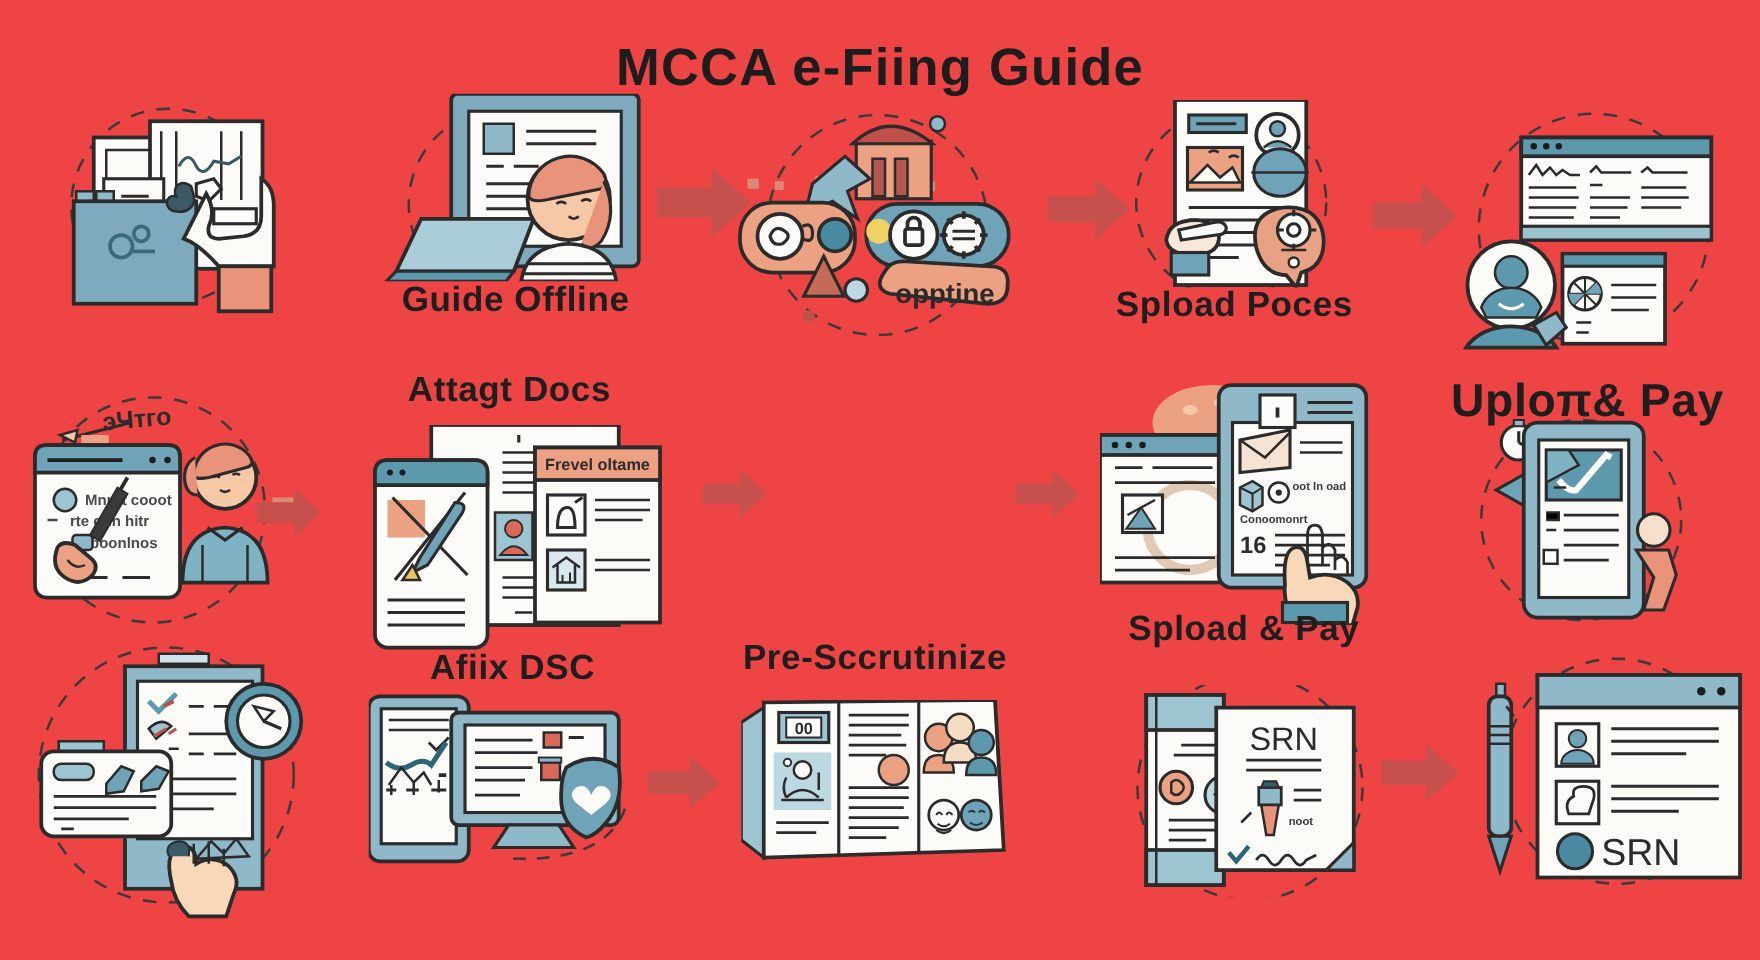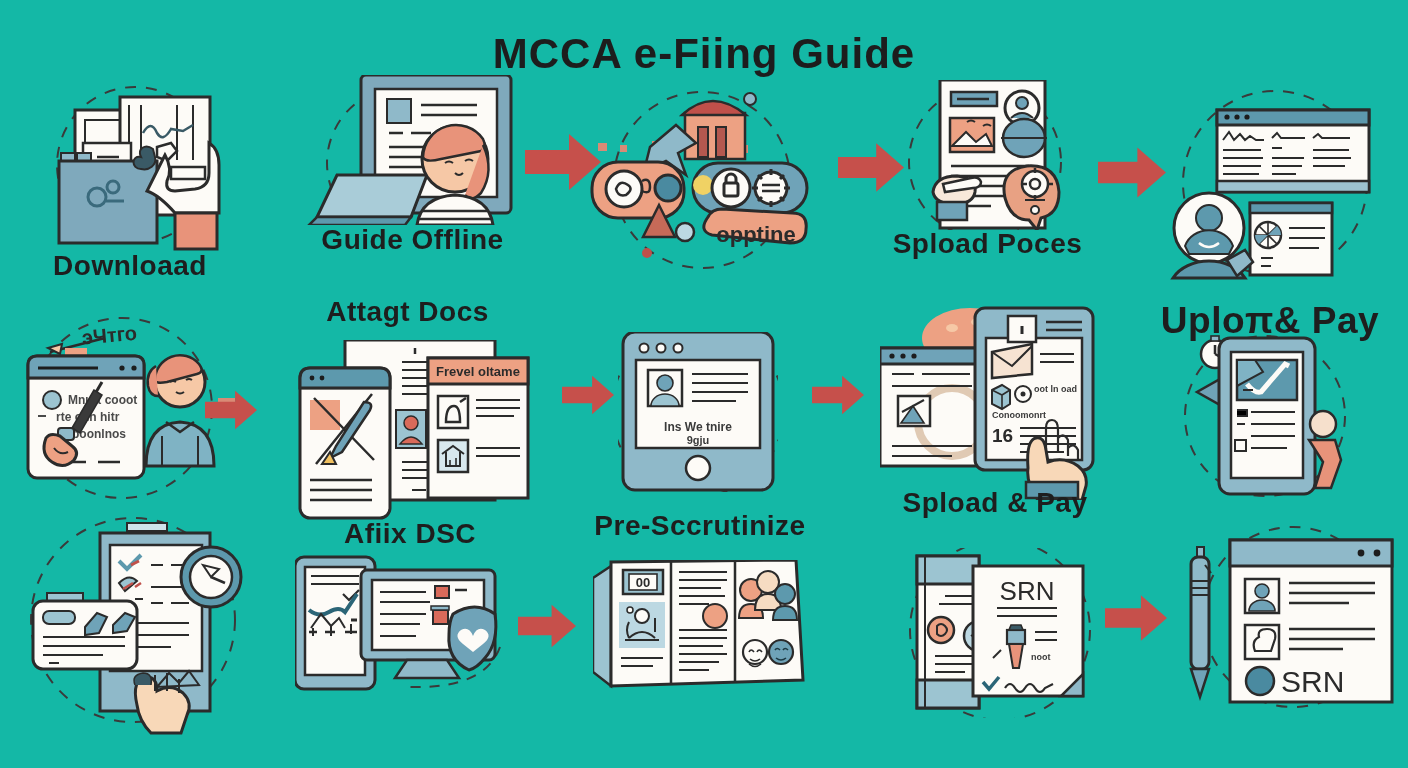"MCCA e-Fiing Guide" .canvas { background: #14b8a6 -> #ef4444 }
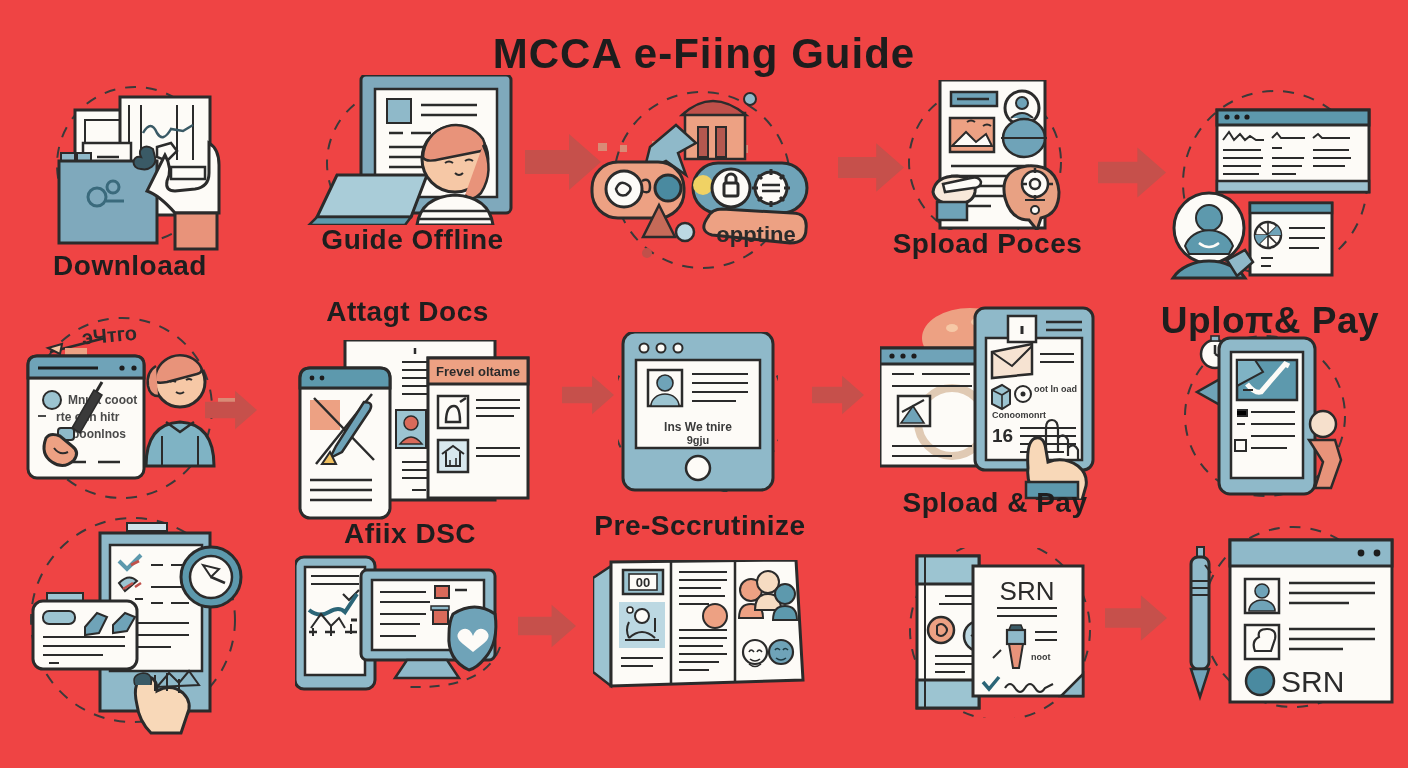"Downloaad" div.label { html: <div>Downloaad</div> -> none }
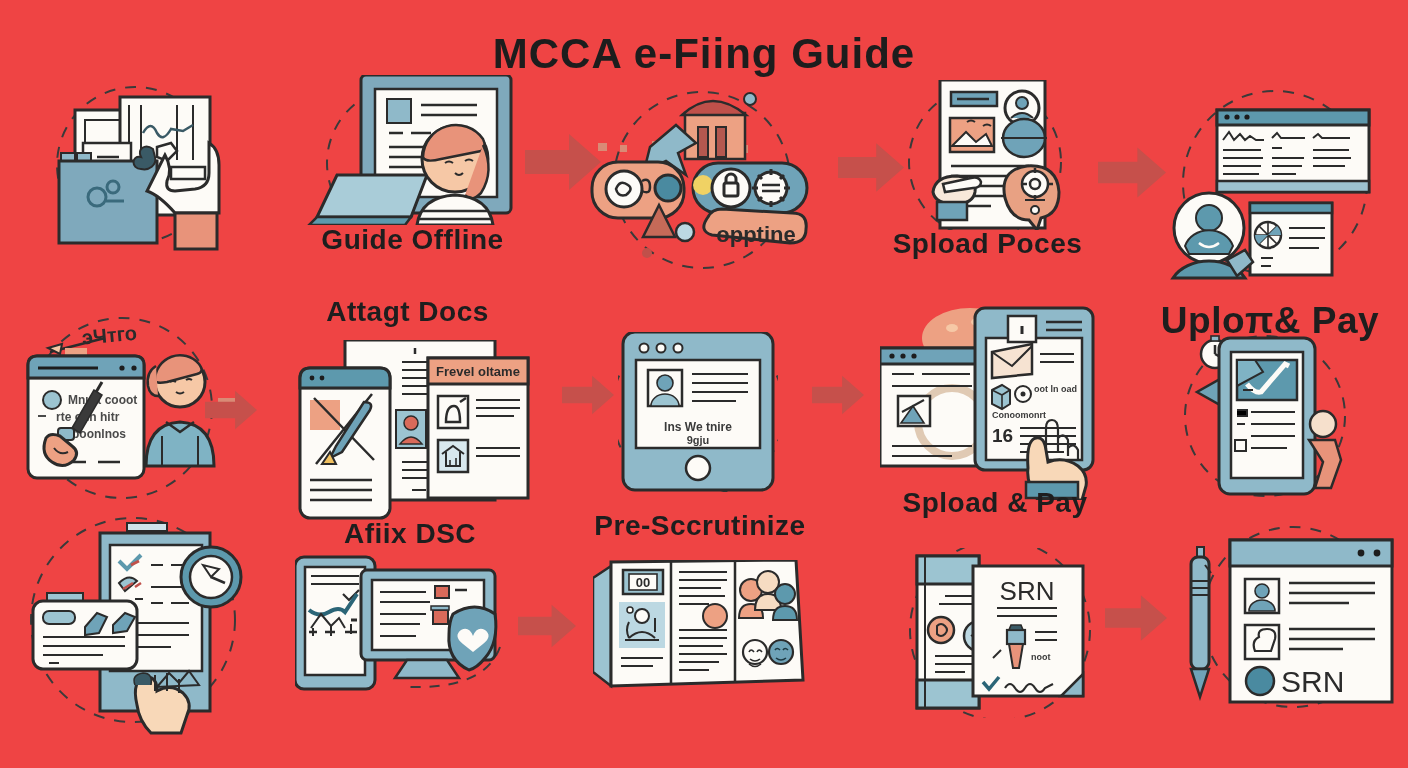"Ins We tnire" div.group { html: <div> <svg> <circle></circle> <rect></rect> <circle></circle> <circle></circle> <circle></circle> <rect></rect> <rect></rect> <circle></circle> <path></path> <path></path> <text>Ins We tnire</text> <text>9gju</text> <circle></circle> </svg> </div> -> none }
